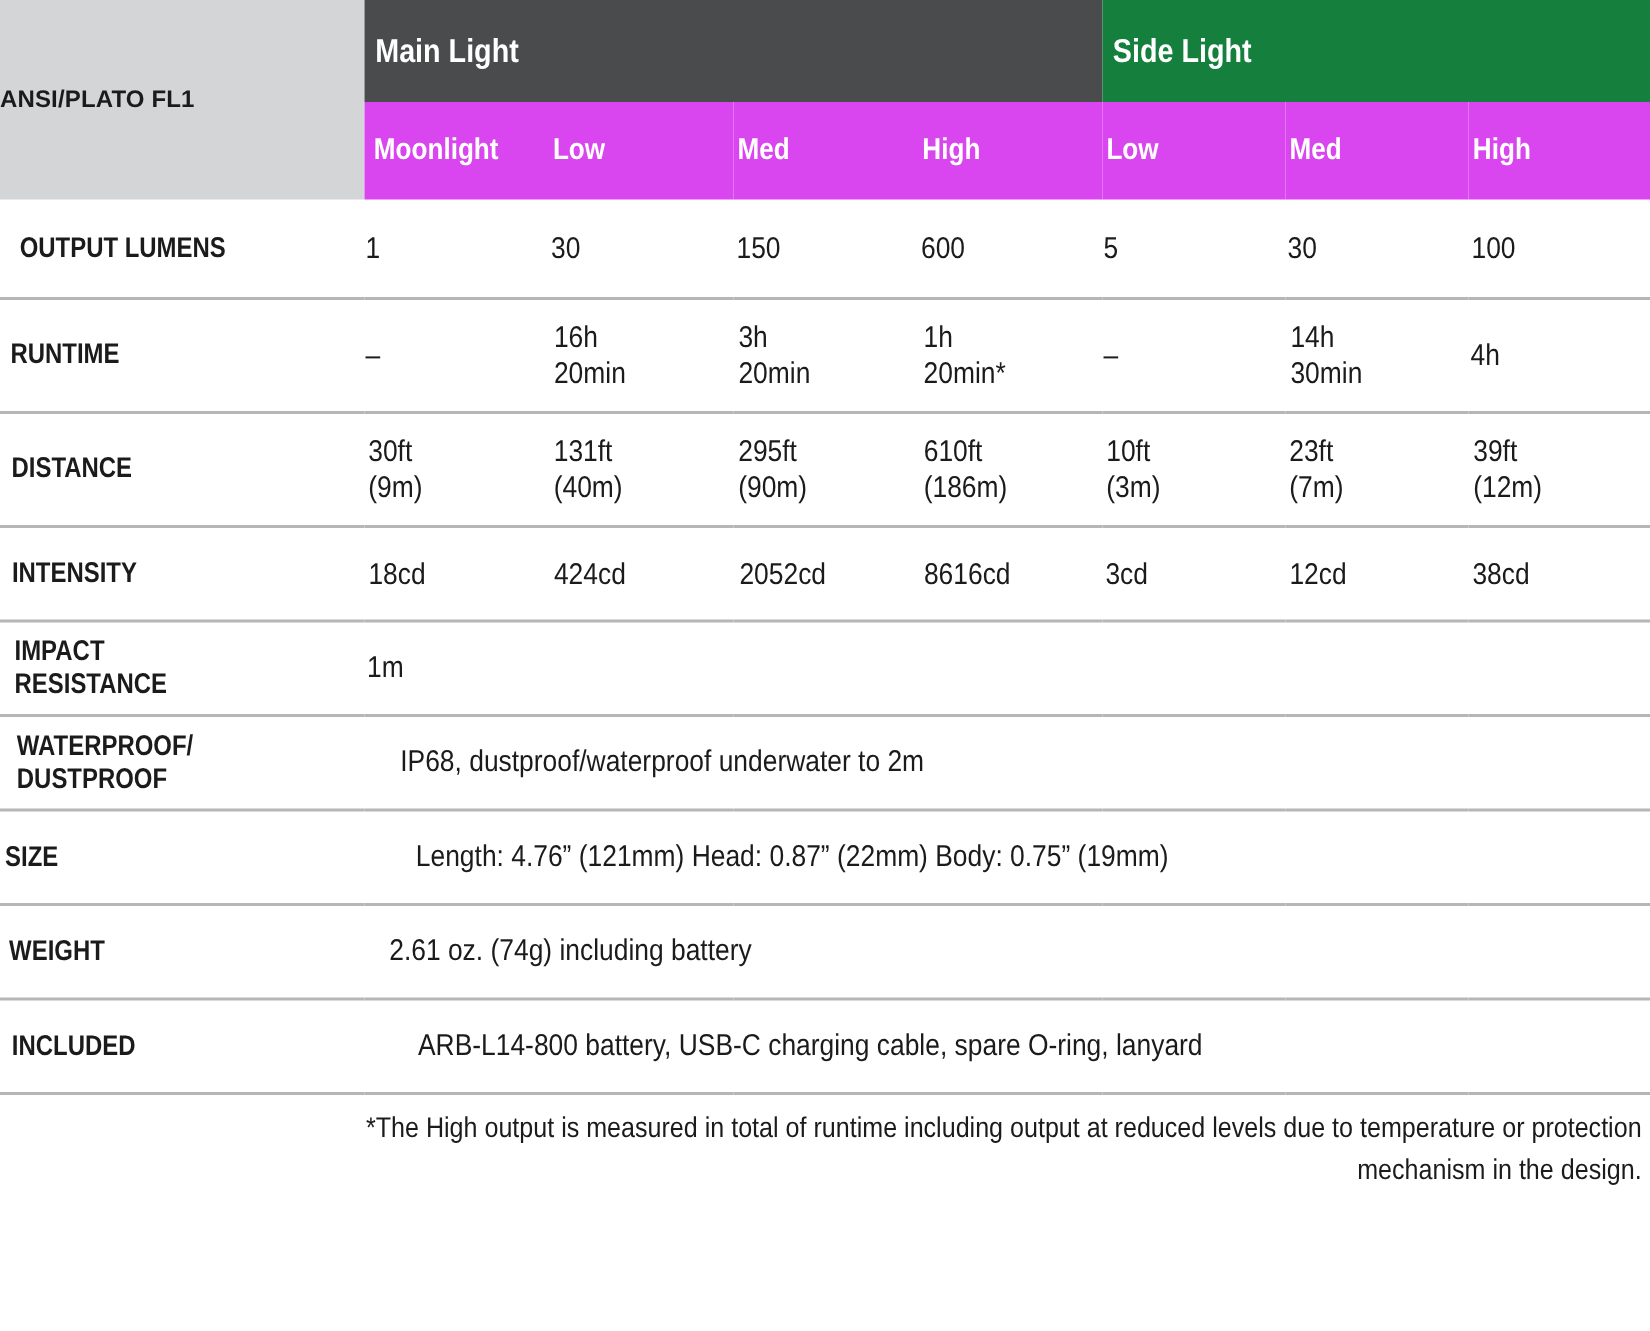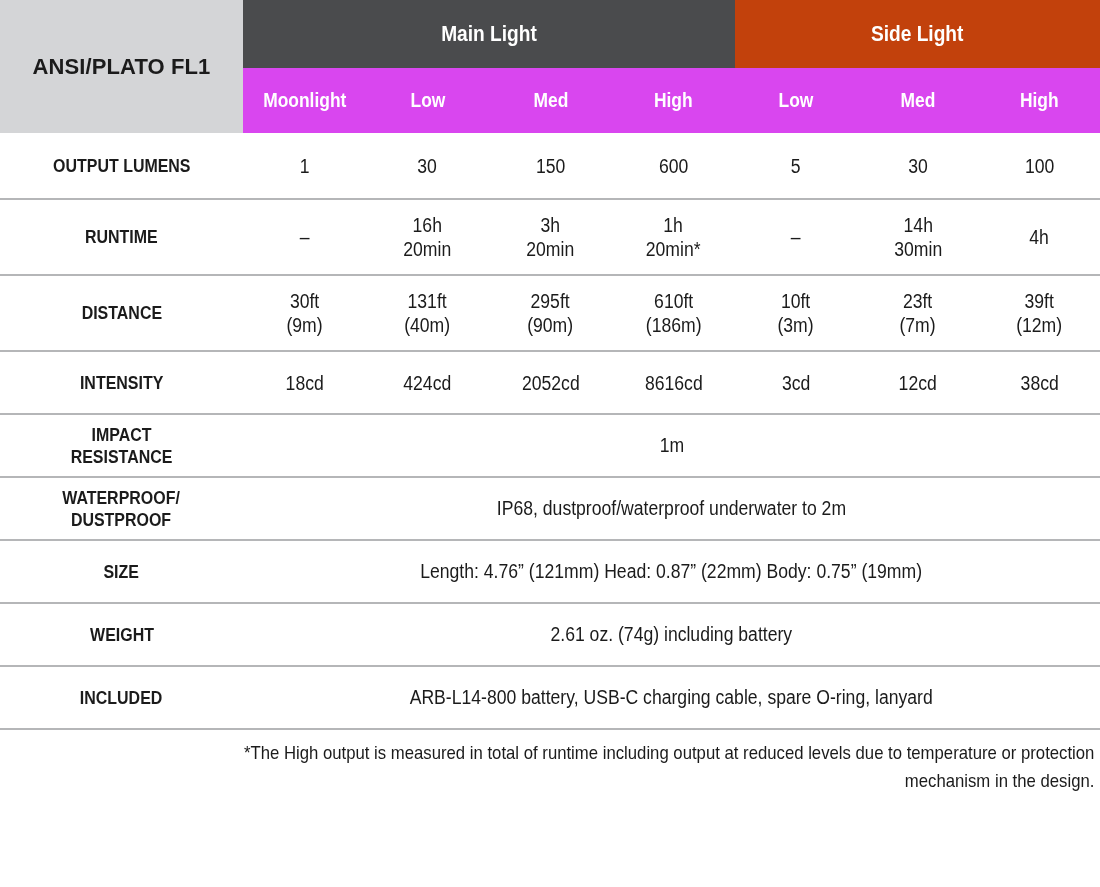"Main Light" table.spec-table td, table.spec-table th { text-align: center -> none }
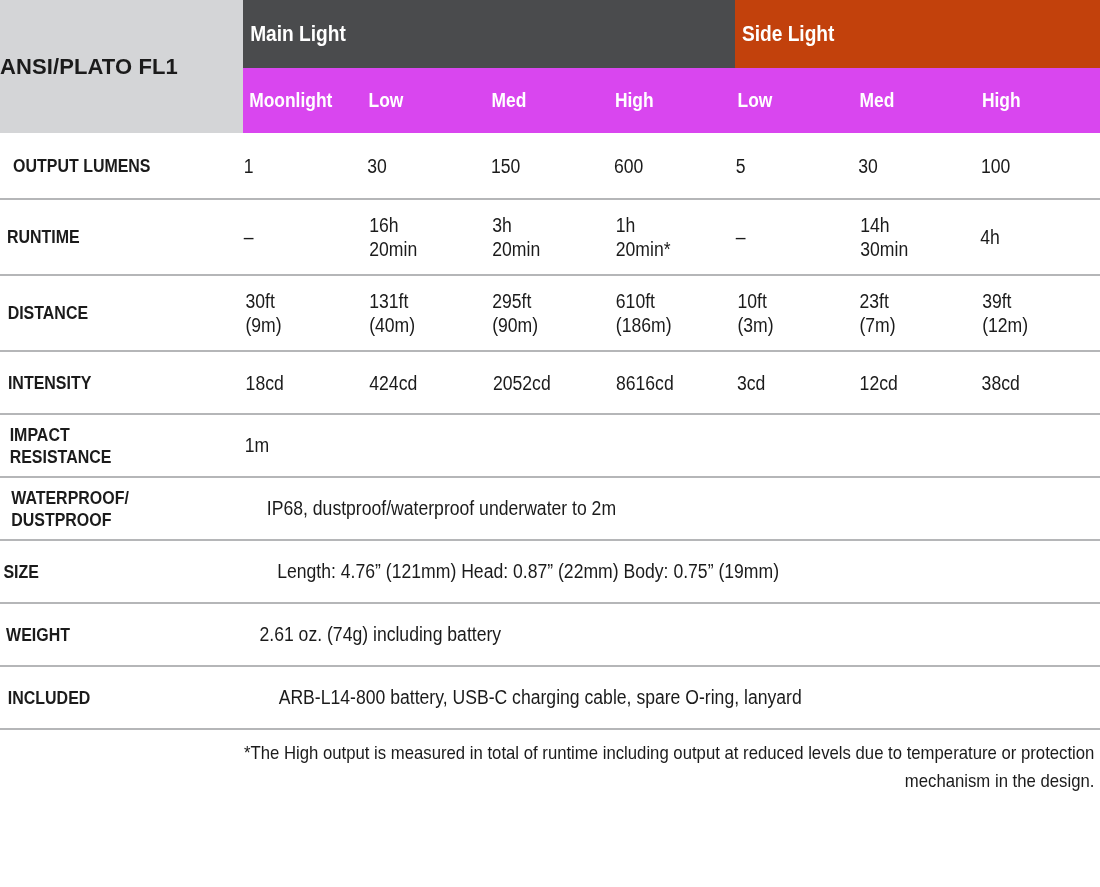"Side Light" .group-side { background: #c2410c -> #15803d }
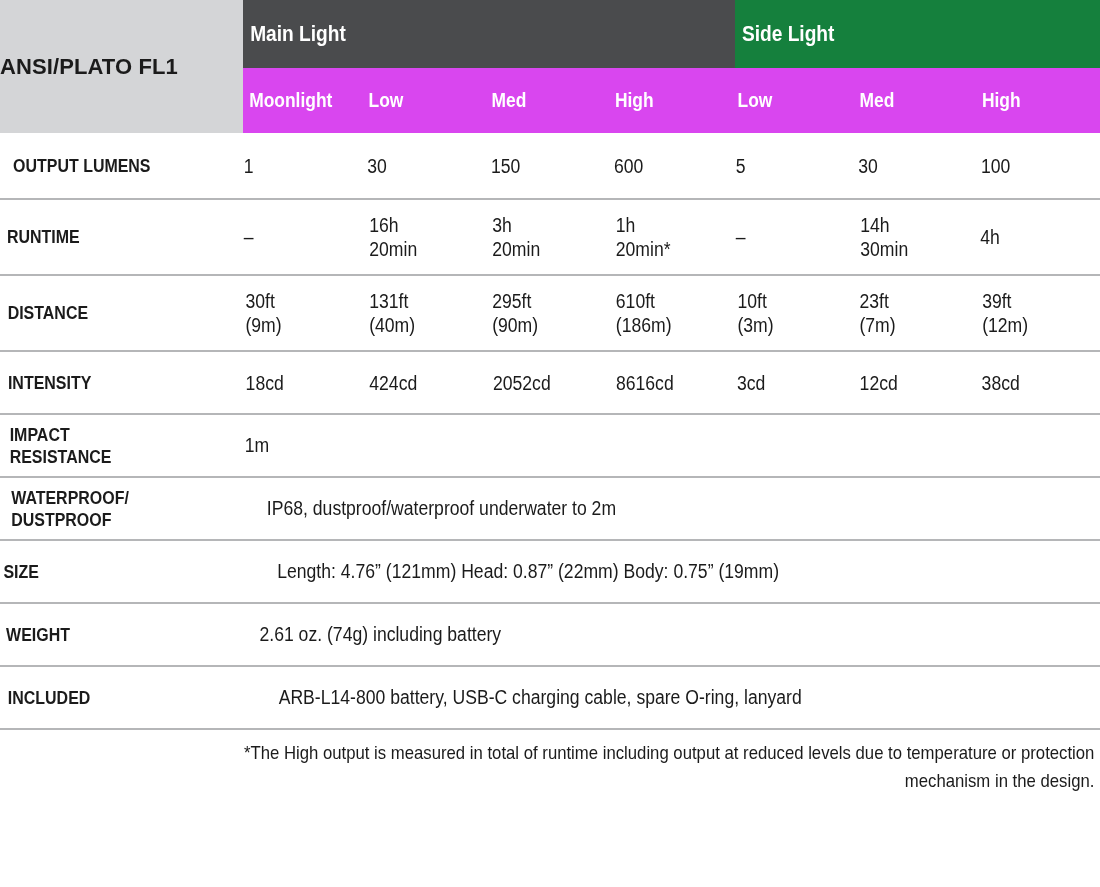"ANSI/PLATO FL1" .corner-cell { font-size: 22px -> 16px }
